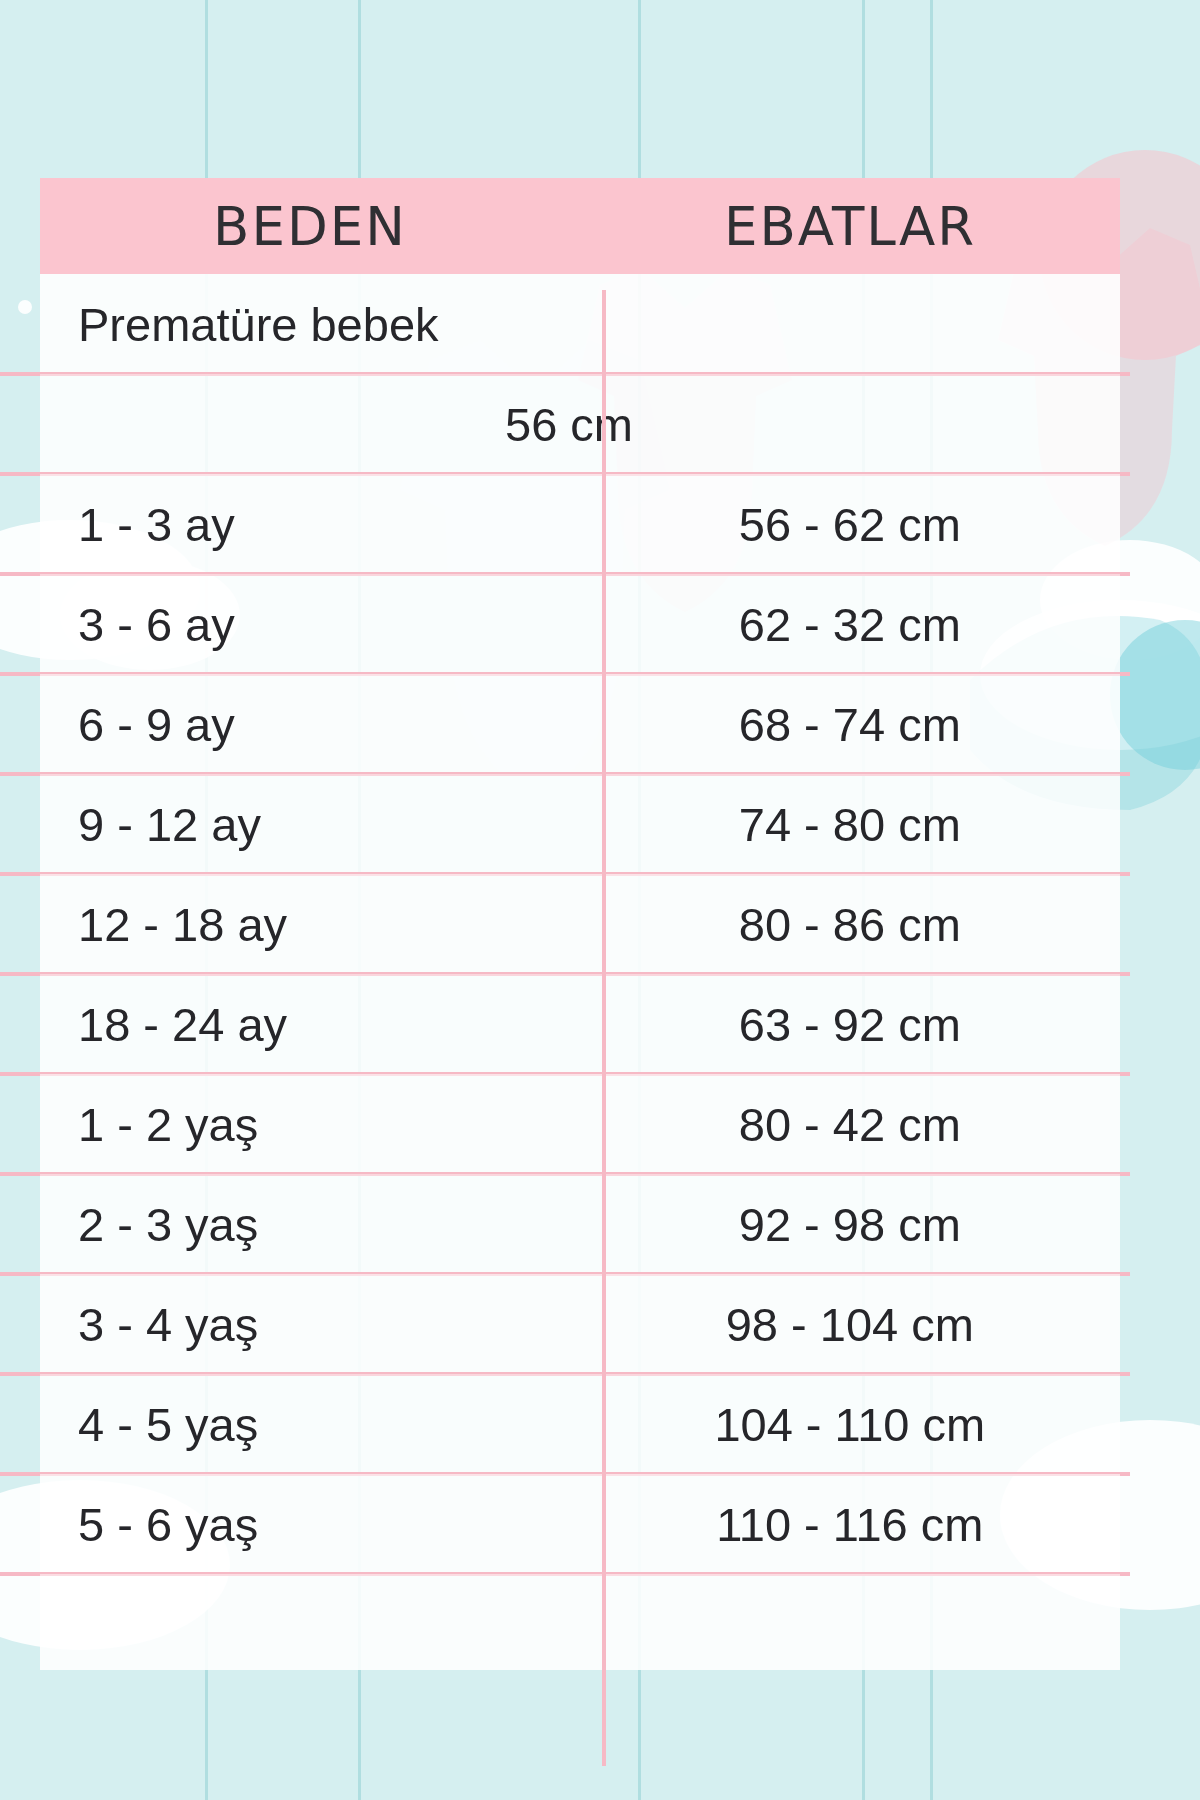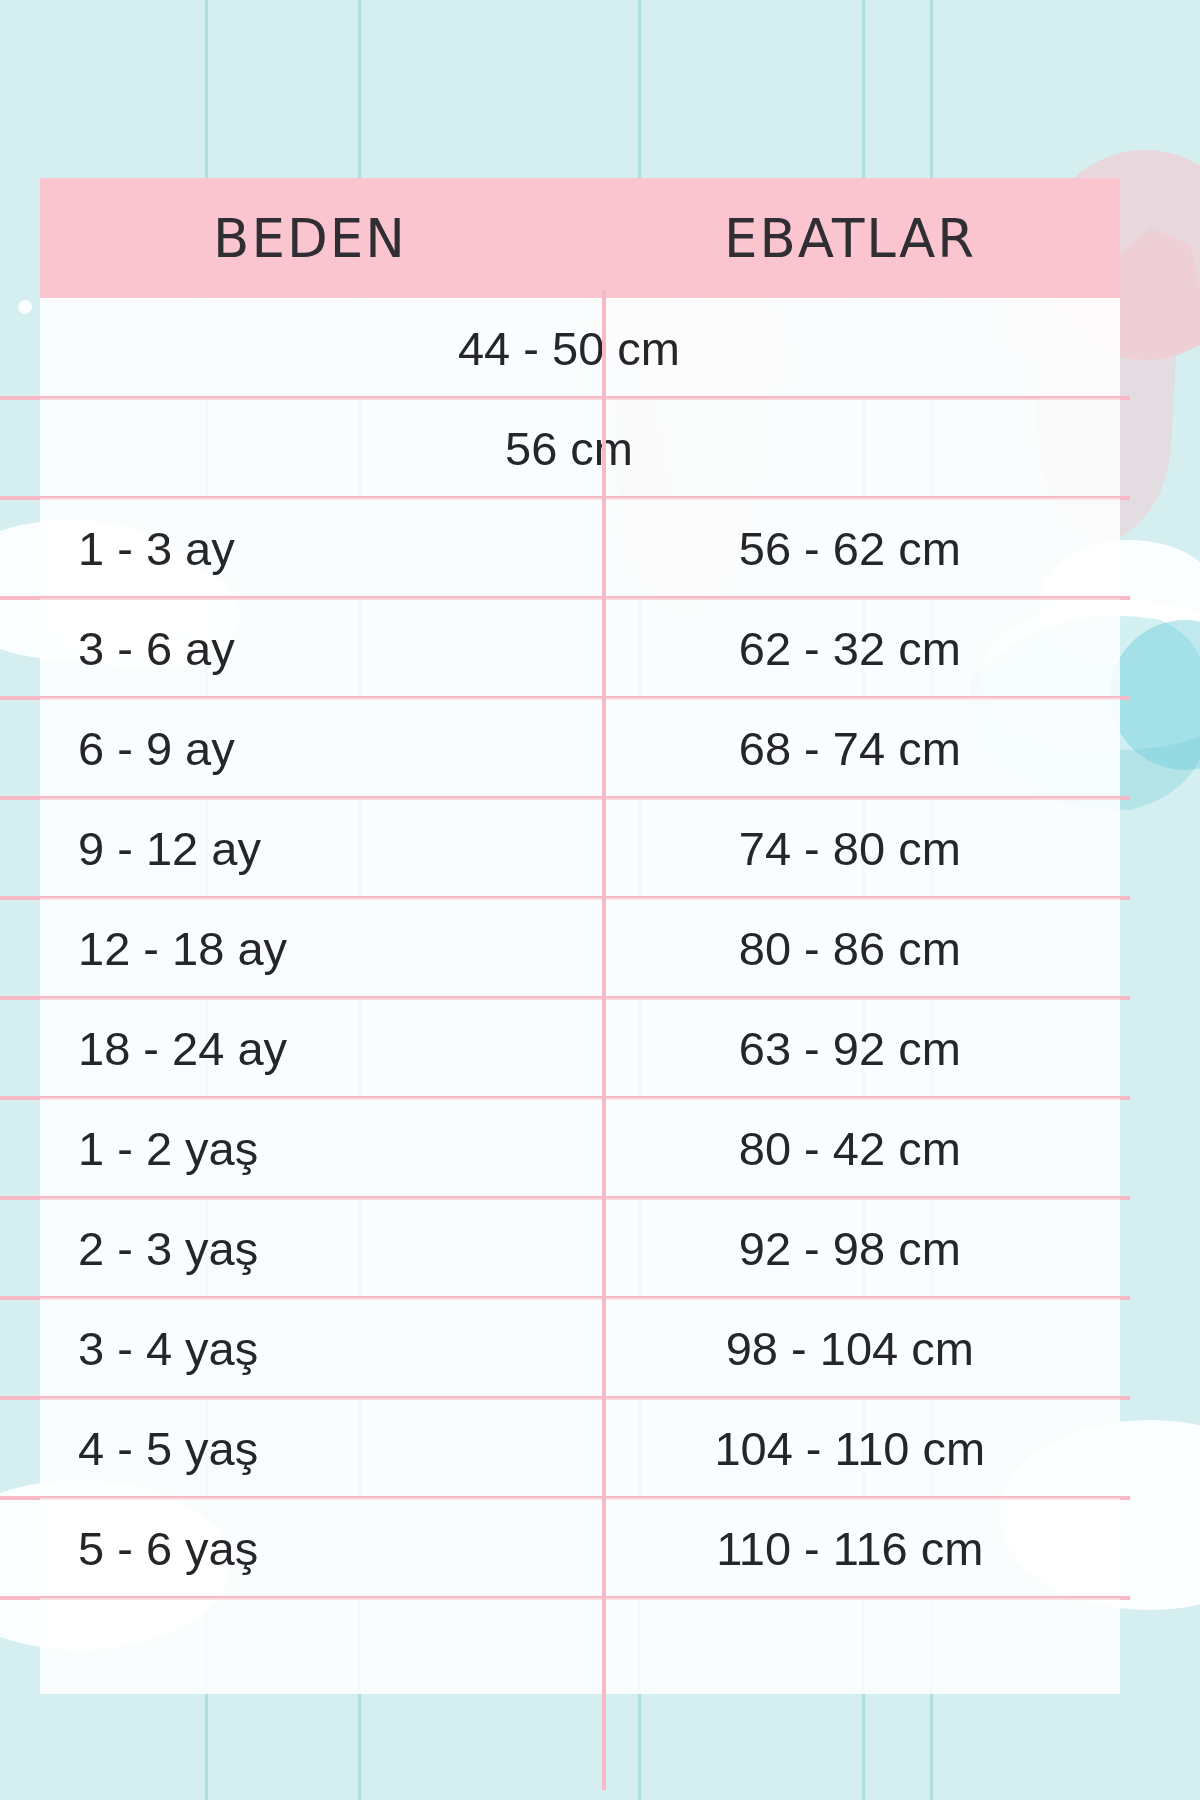"BEDEN" #table-header { height: 120px -> 96px }
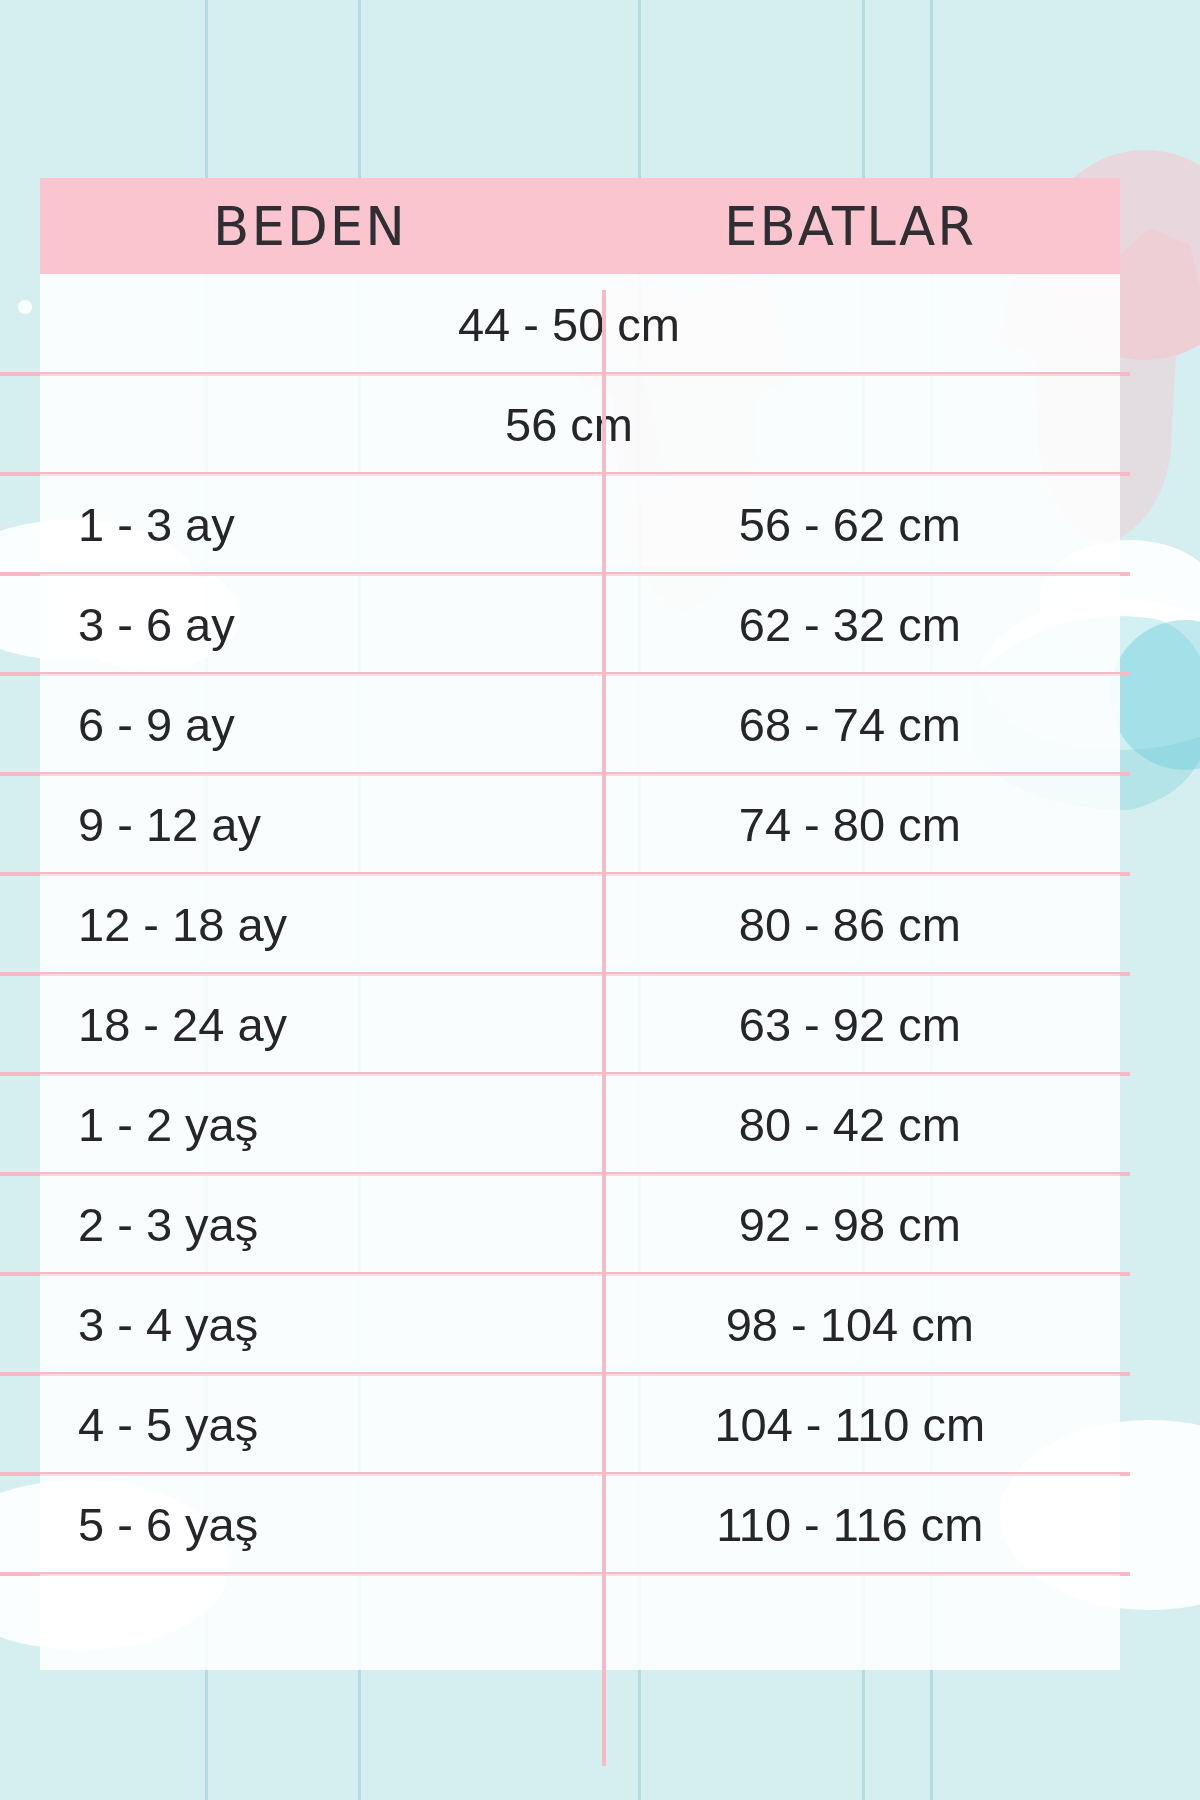"Prematüre bebek" div.c-left { html: none -> <div>Prematüre bebek</div> }
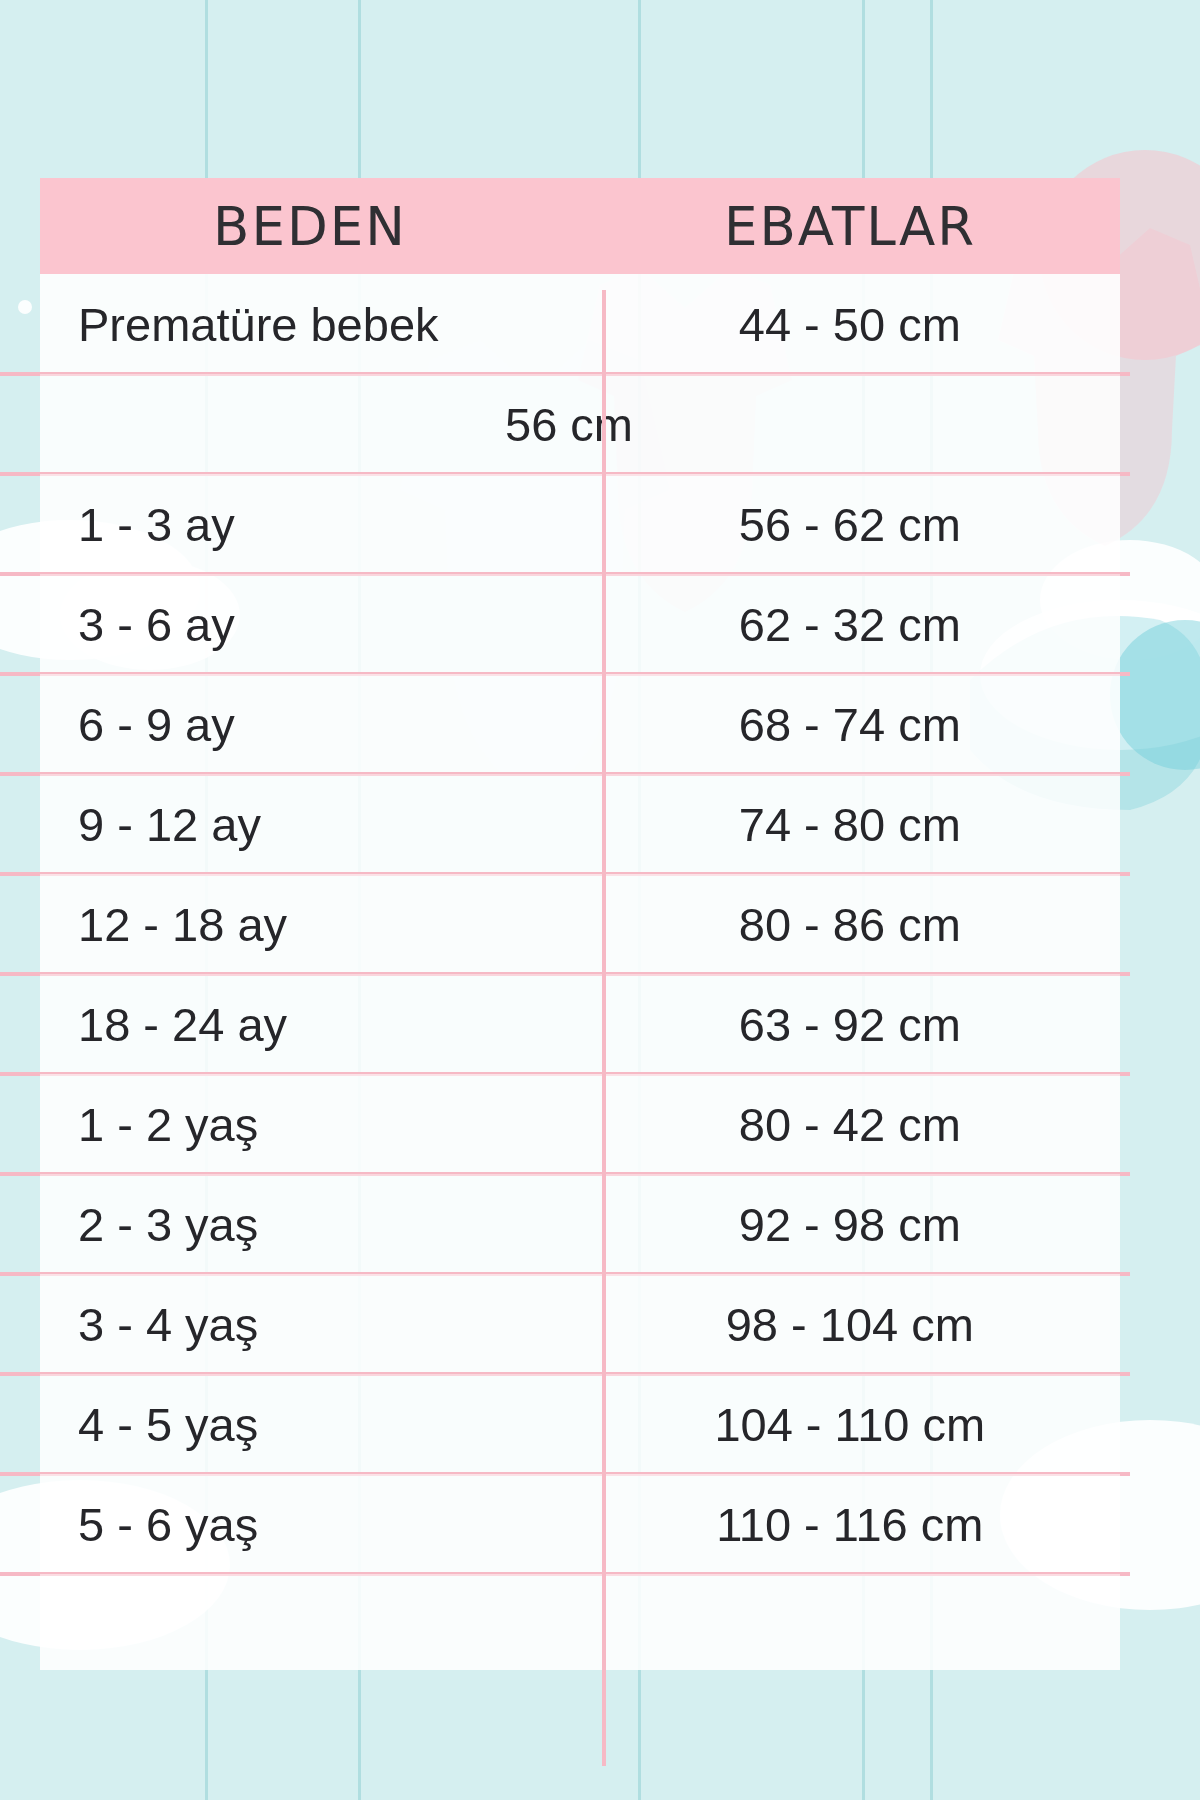"44 - 50 cm" div.c-right { html: <div>44 - 50 cm</div> -> none }
